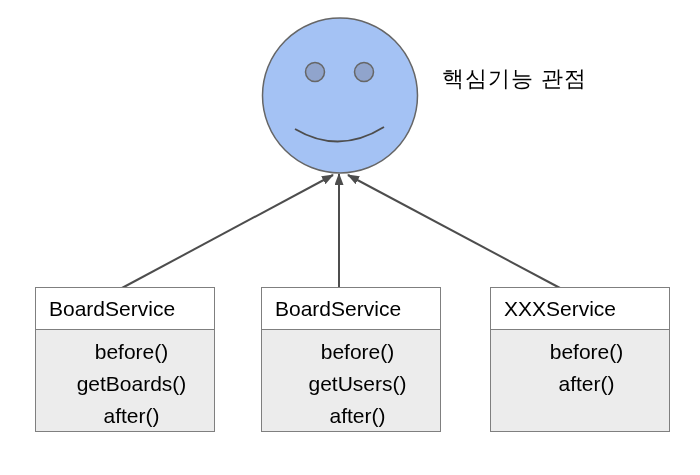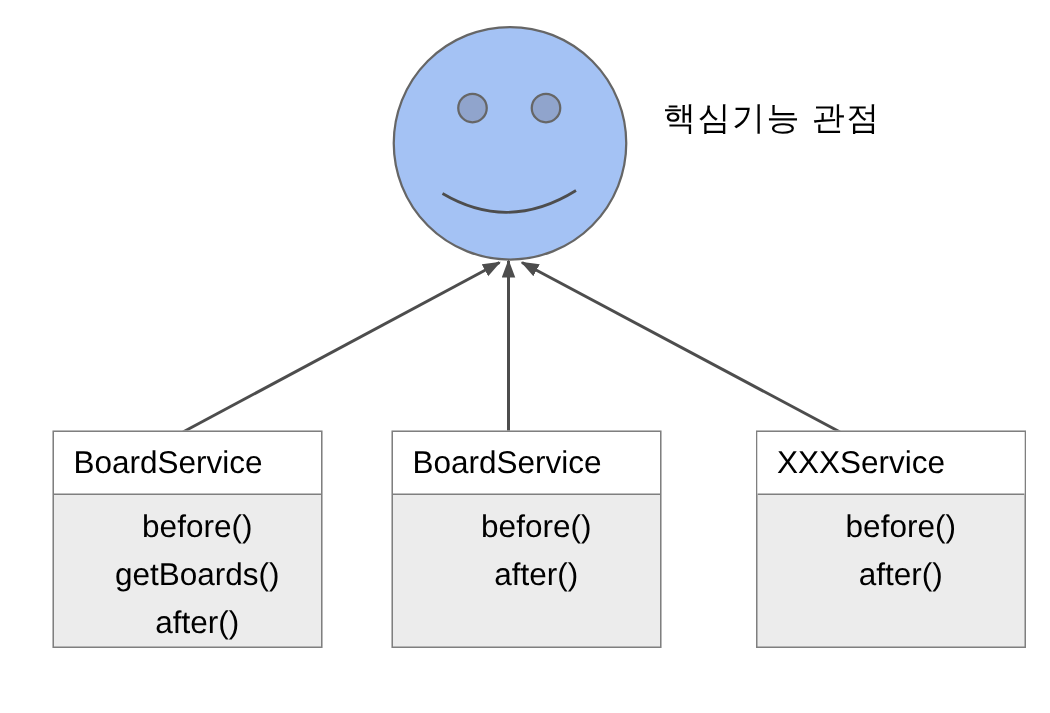"XXXService" .box-3 { left: 504px -> 490px }
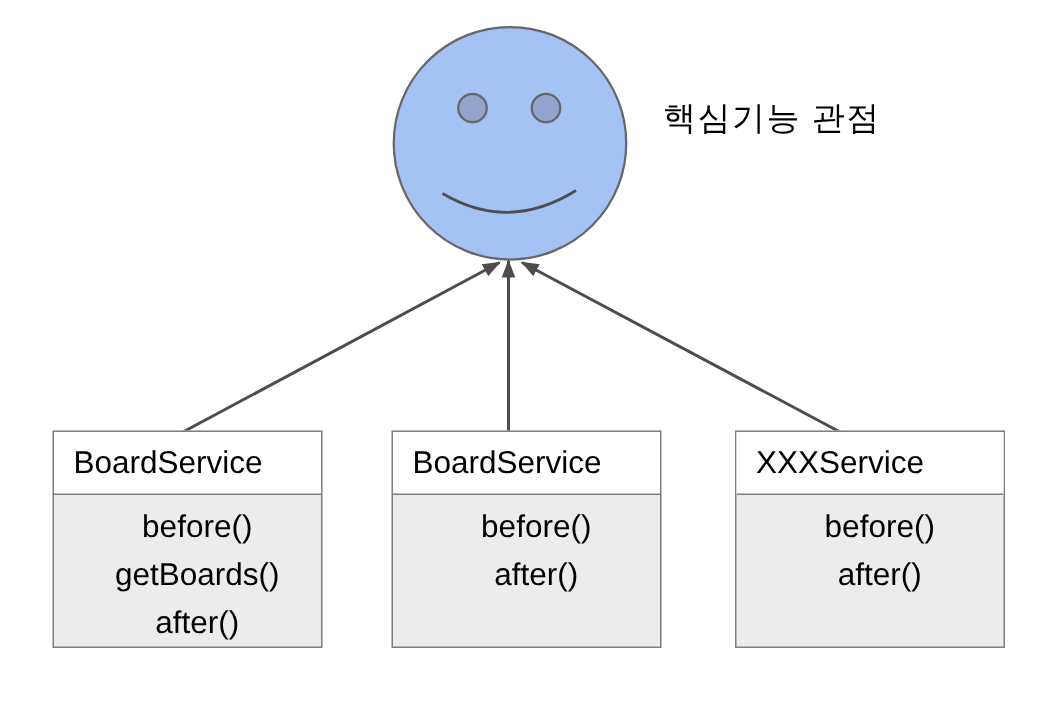"getUsers()" div.method-item { html: none -> <div>getUsers()</div> }
